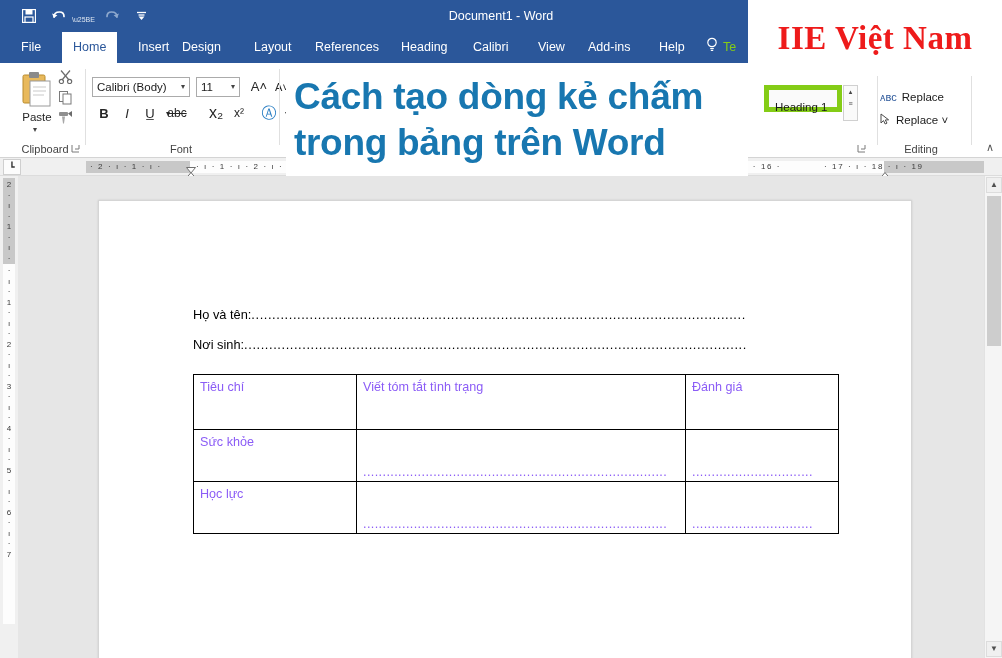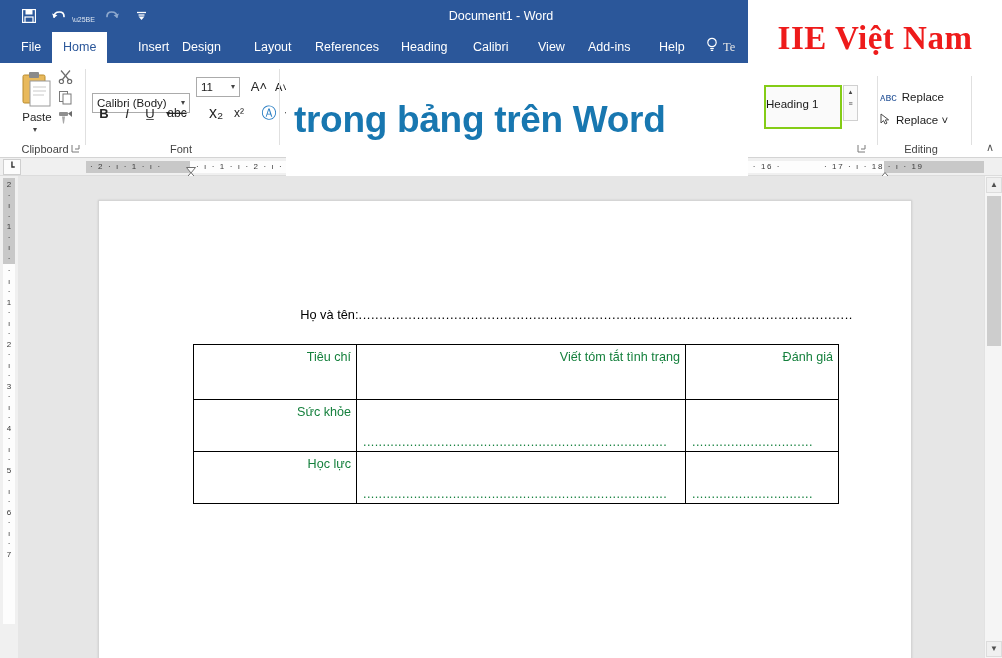"Home" div.tab { left: 52px -> 62px }
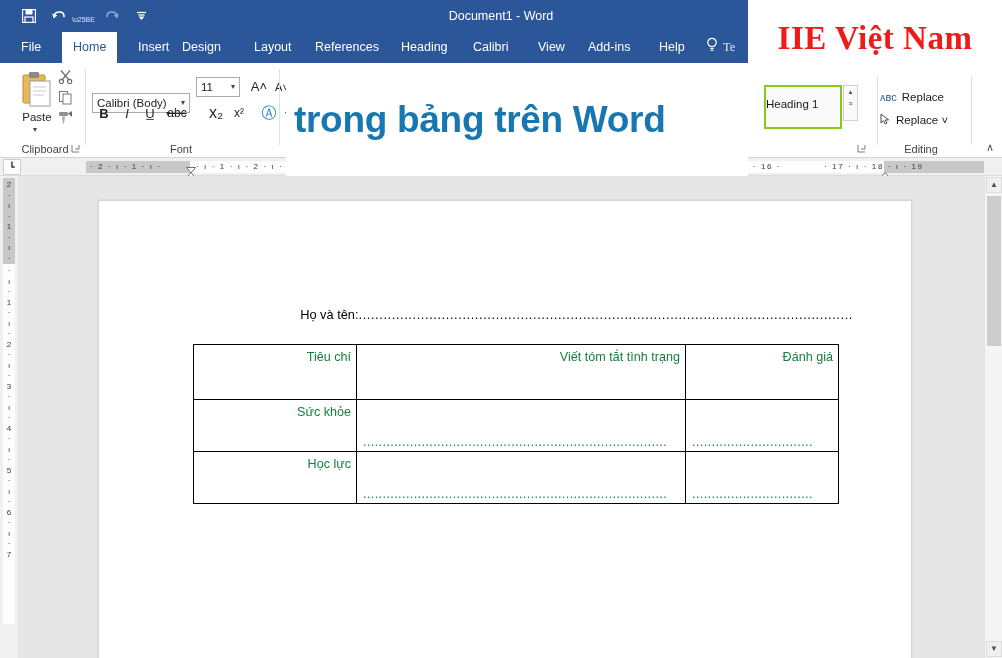"Te" .tellme { color: #e5e5e5 -> #84cc16; font-family: Liberation Serif, serif -> none }
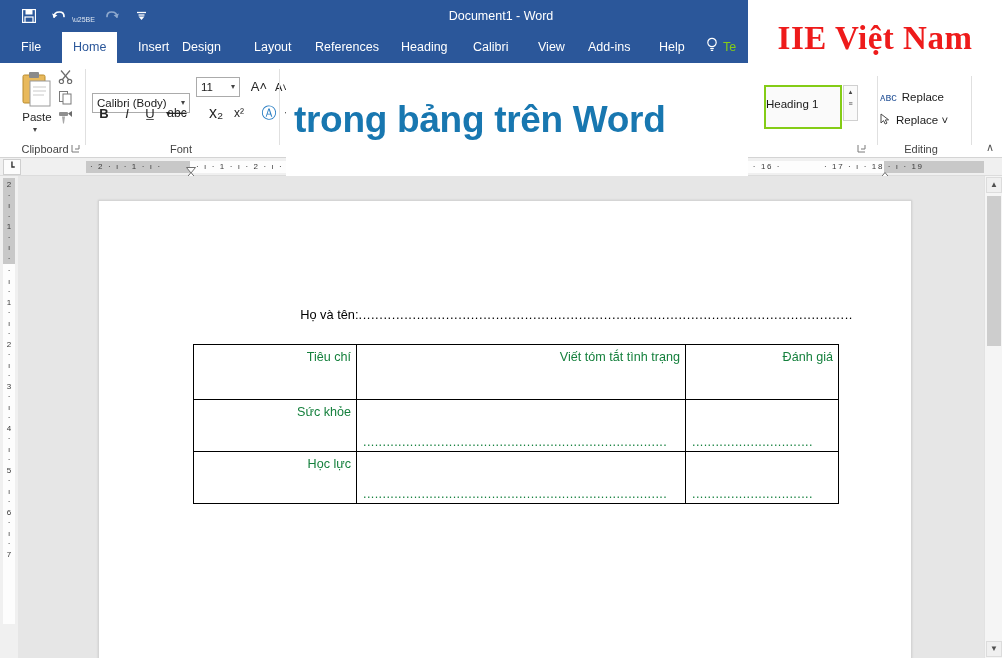"Calibri (Body)" .fname { margin-top: 16px -> none }
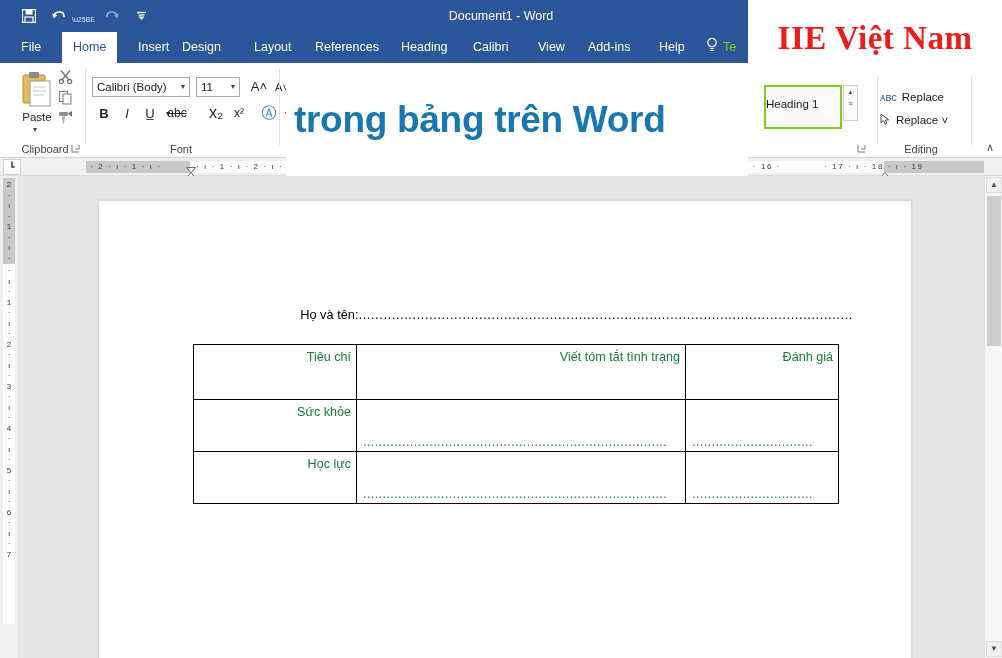"Cách tạo dòng kẻ chấm" div.ln { html: none -> <div>Cách tạo dòng kẻ chấm</div> }
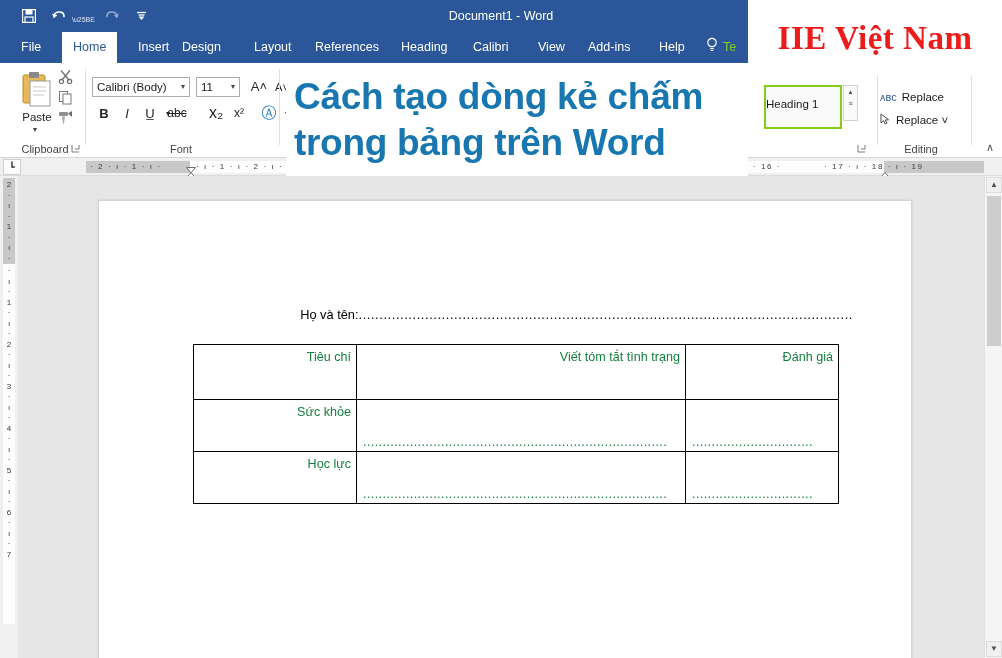"Heading 1" .style-card { border: 2px solid #84cc16 -> 5px solid #84cc16; height: 44px -> 27px; padding-left: none -> 6px }
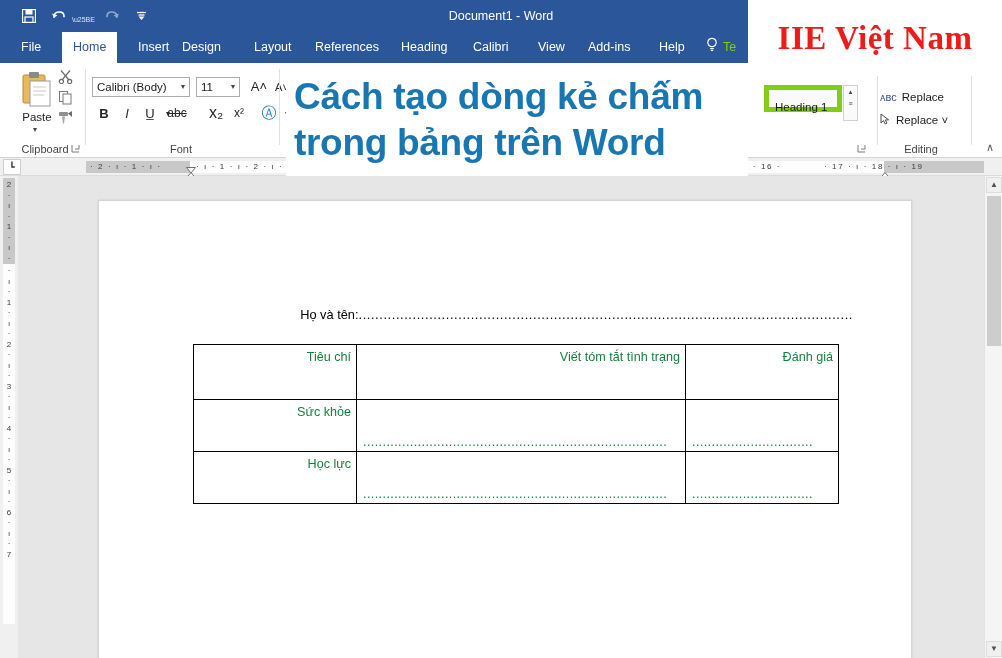"Họ và" .canvas { text-align: right -> none }
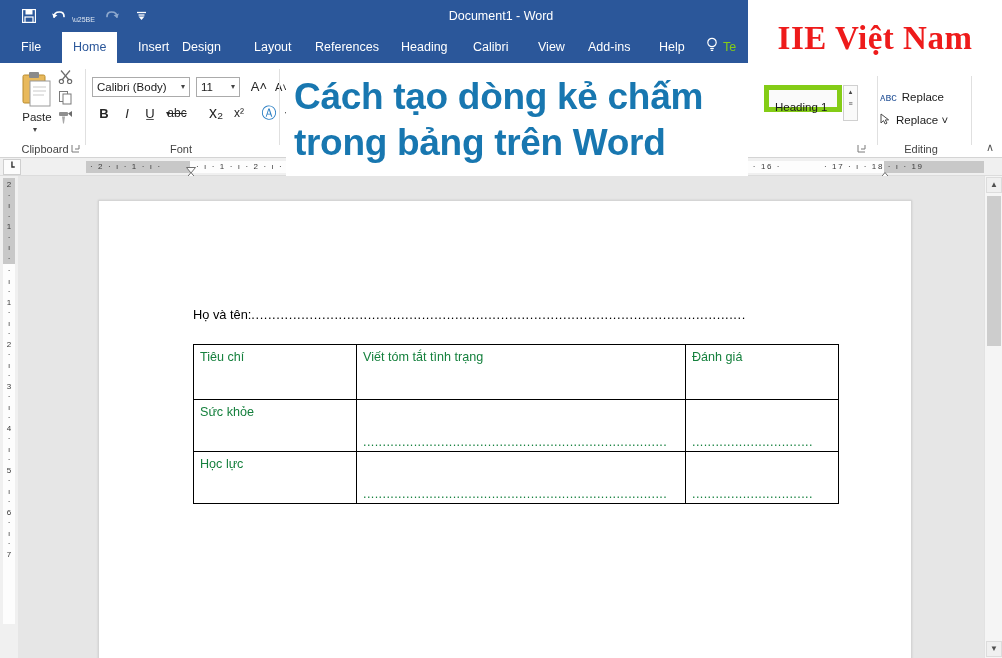"Nơi" div.doc-line { html: none -> <div> <span>Nơi sinh:</span><span>.........................................................................................................................</span> </div> }
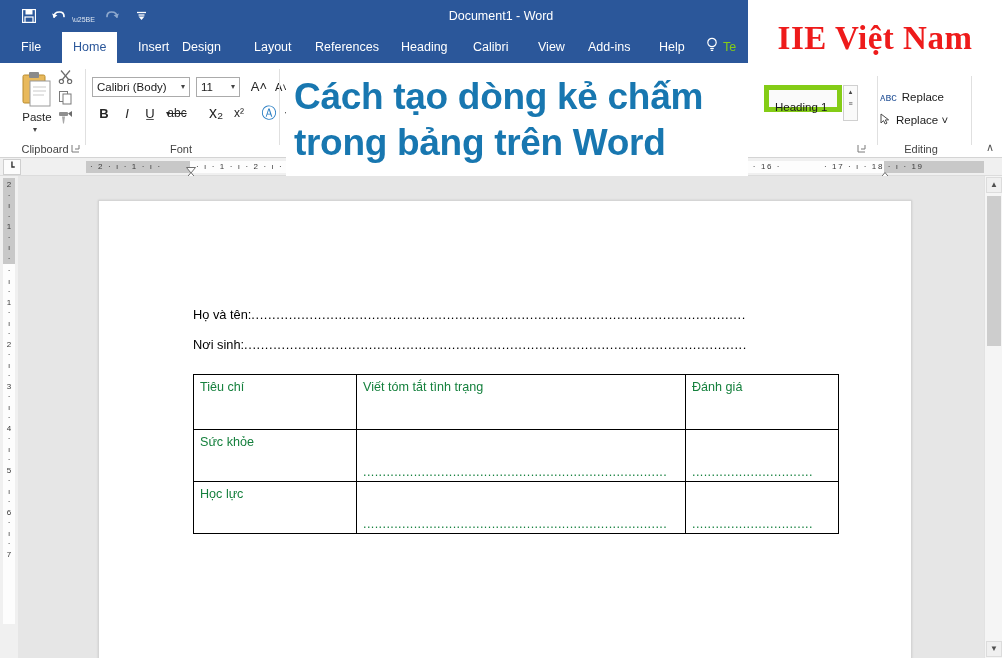"Tiêu chí" .doctable td { color: #15803d -> #8b5cf6 }
